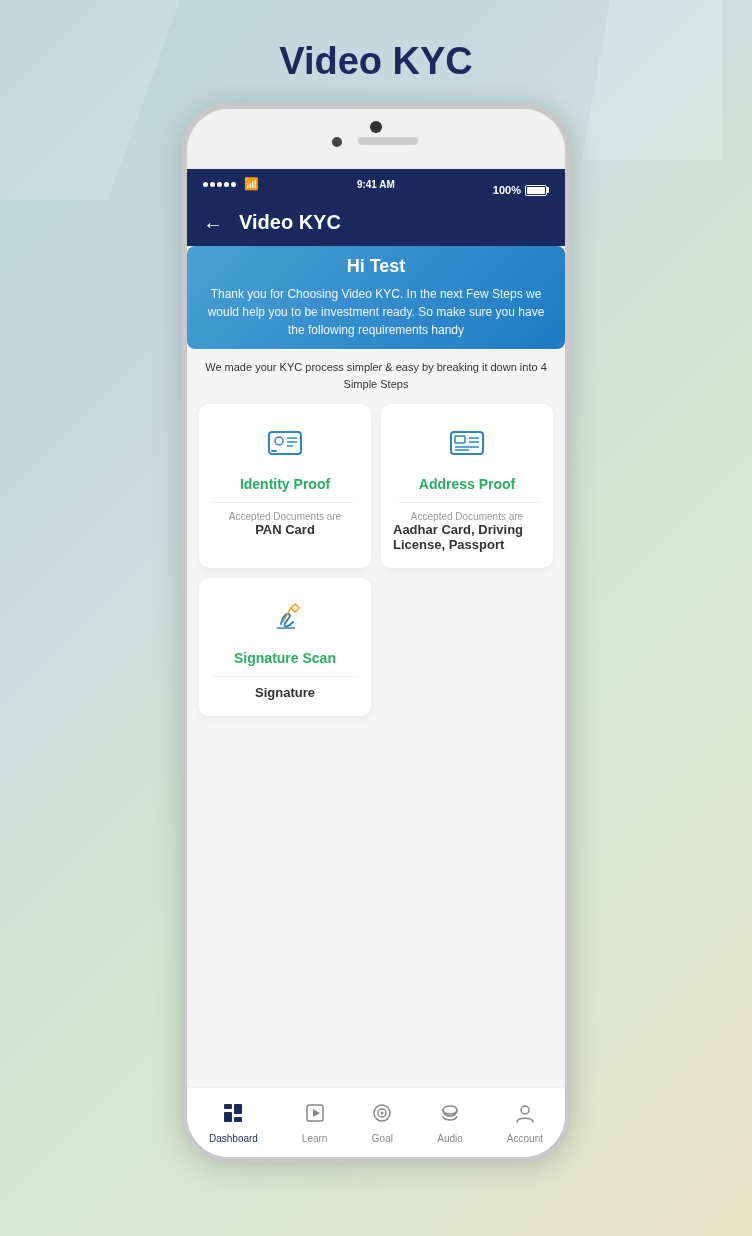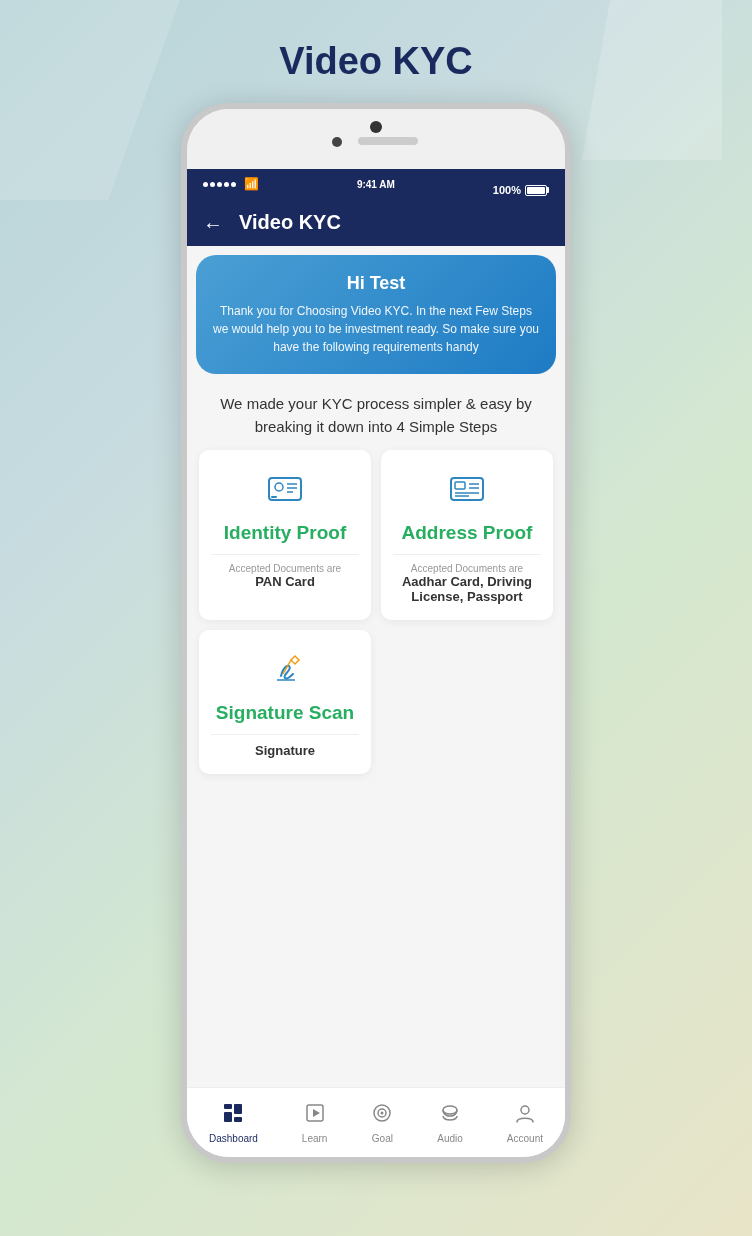"Hi Test" .banner { border-radius: 20px -> 8px; margin: 9px -> 0; padding: 18px 16px -> 10px 16px }
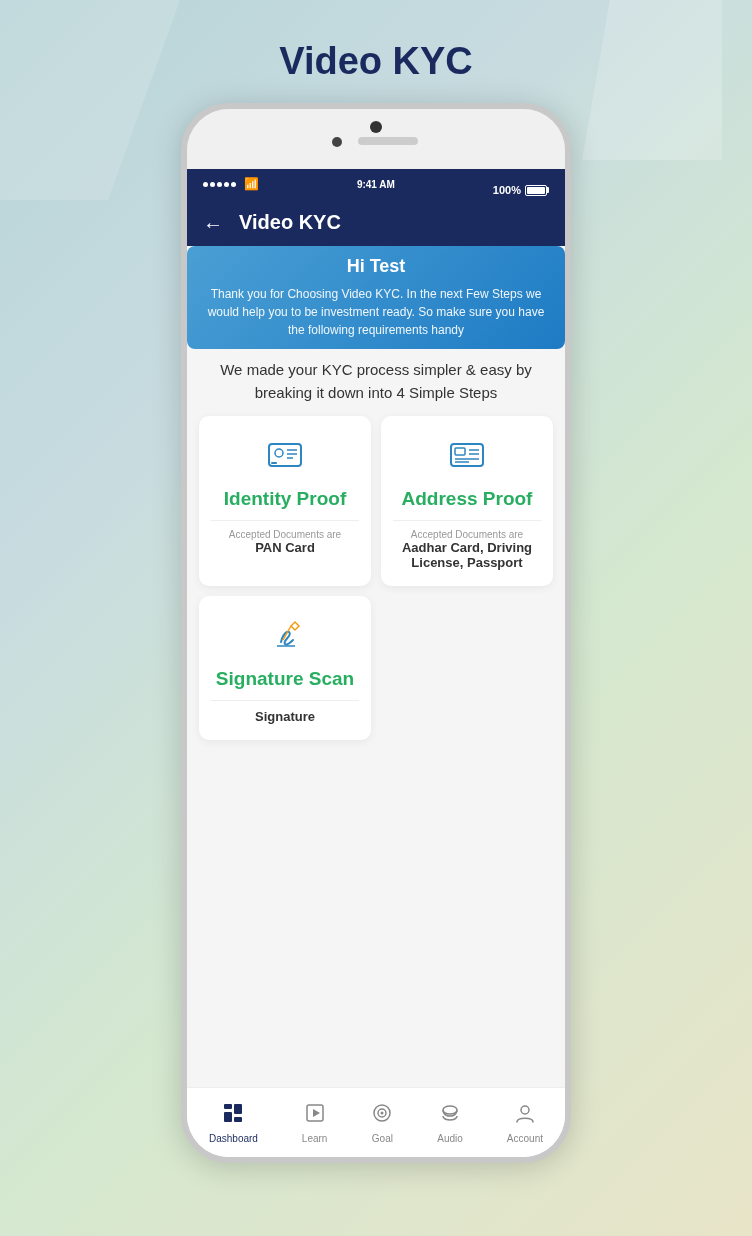"We made your KYC process" .steps-intro { font-size: 15px -> 11px }
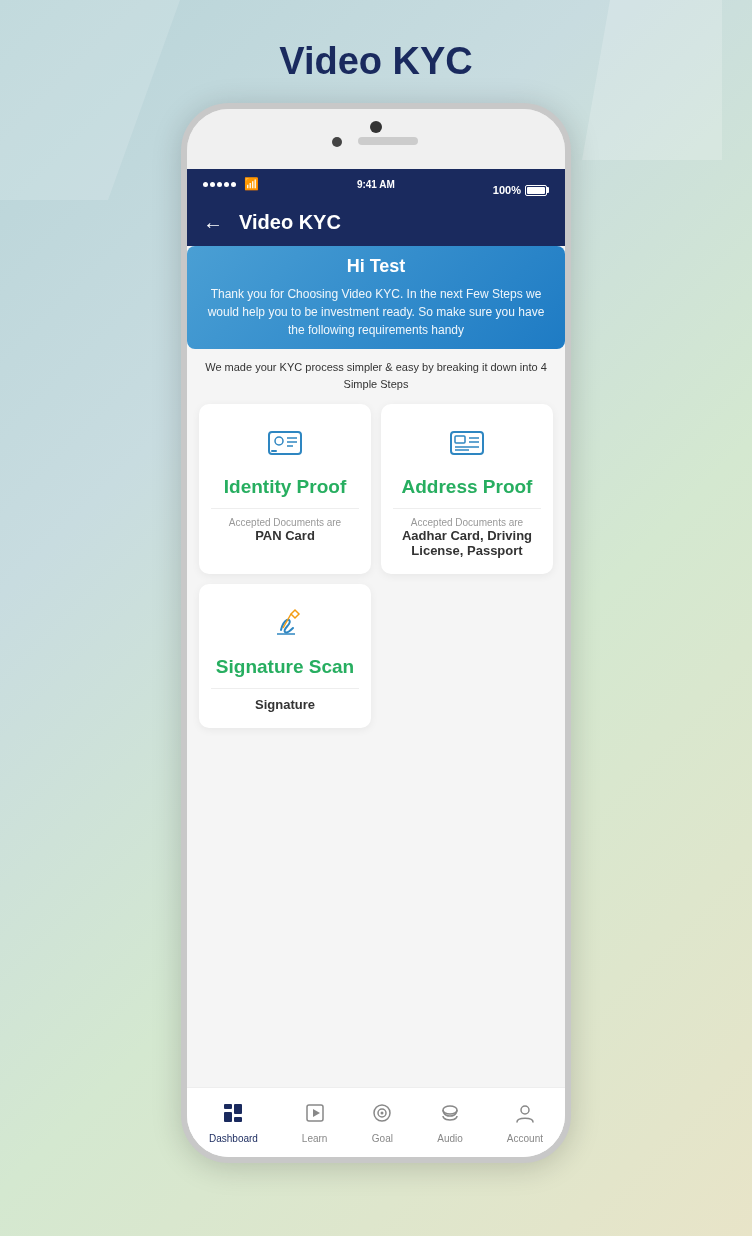"Identity Proof" .card-title { font-size: 19px -> 14px }
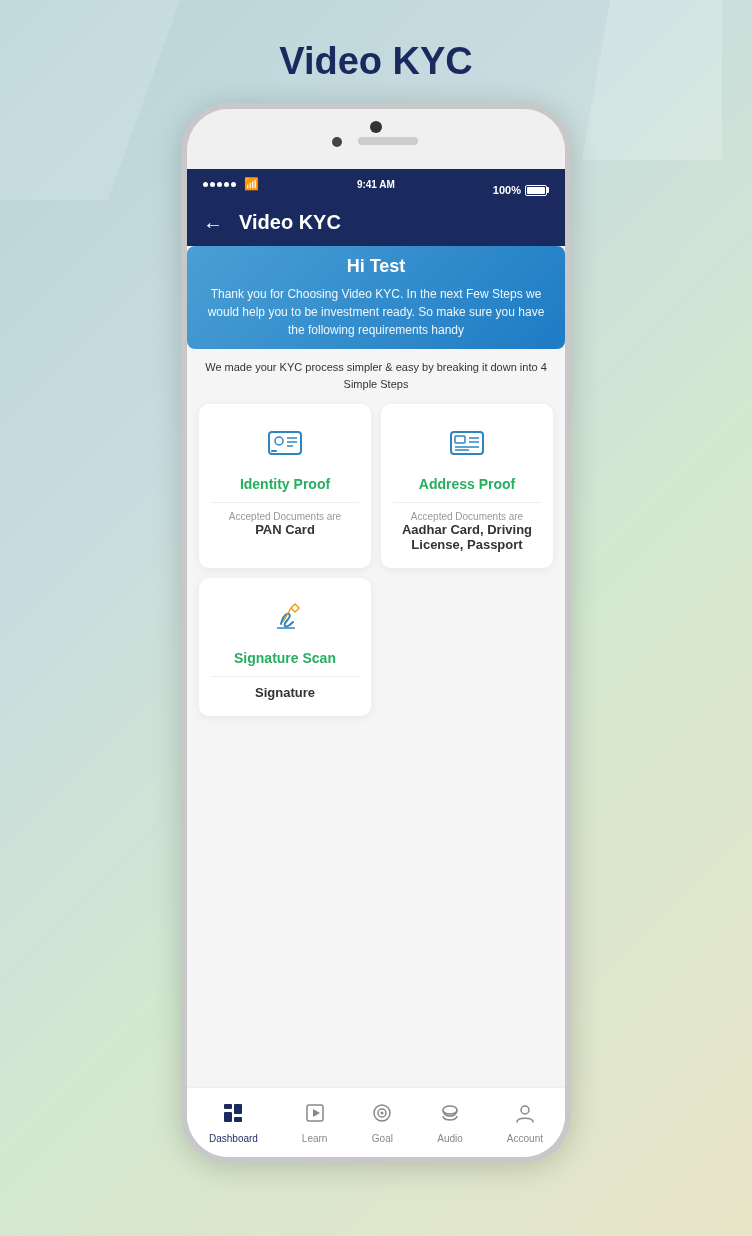"PAN Card" .card-docs-value { text-align: center -> none }
